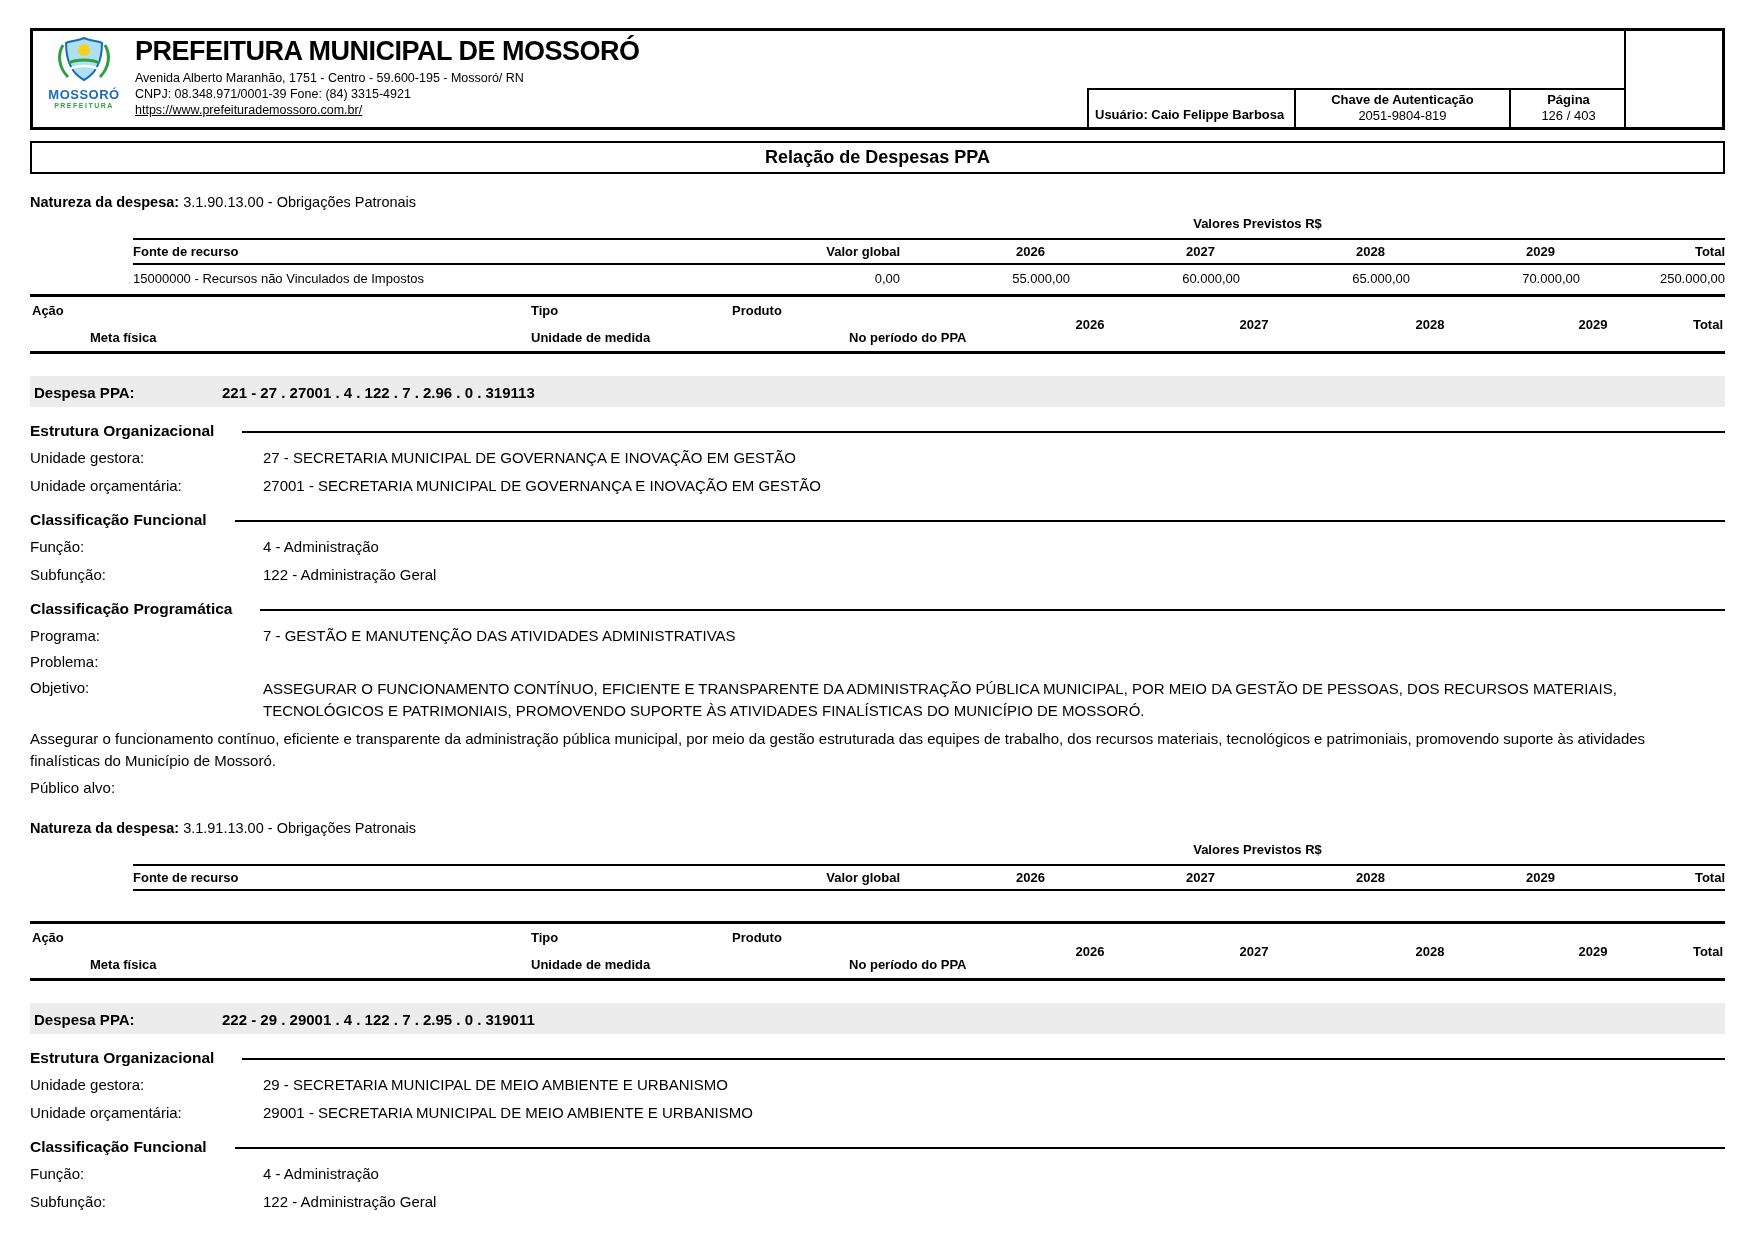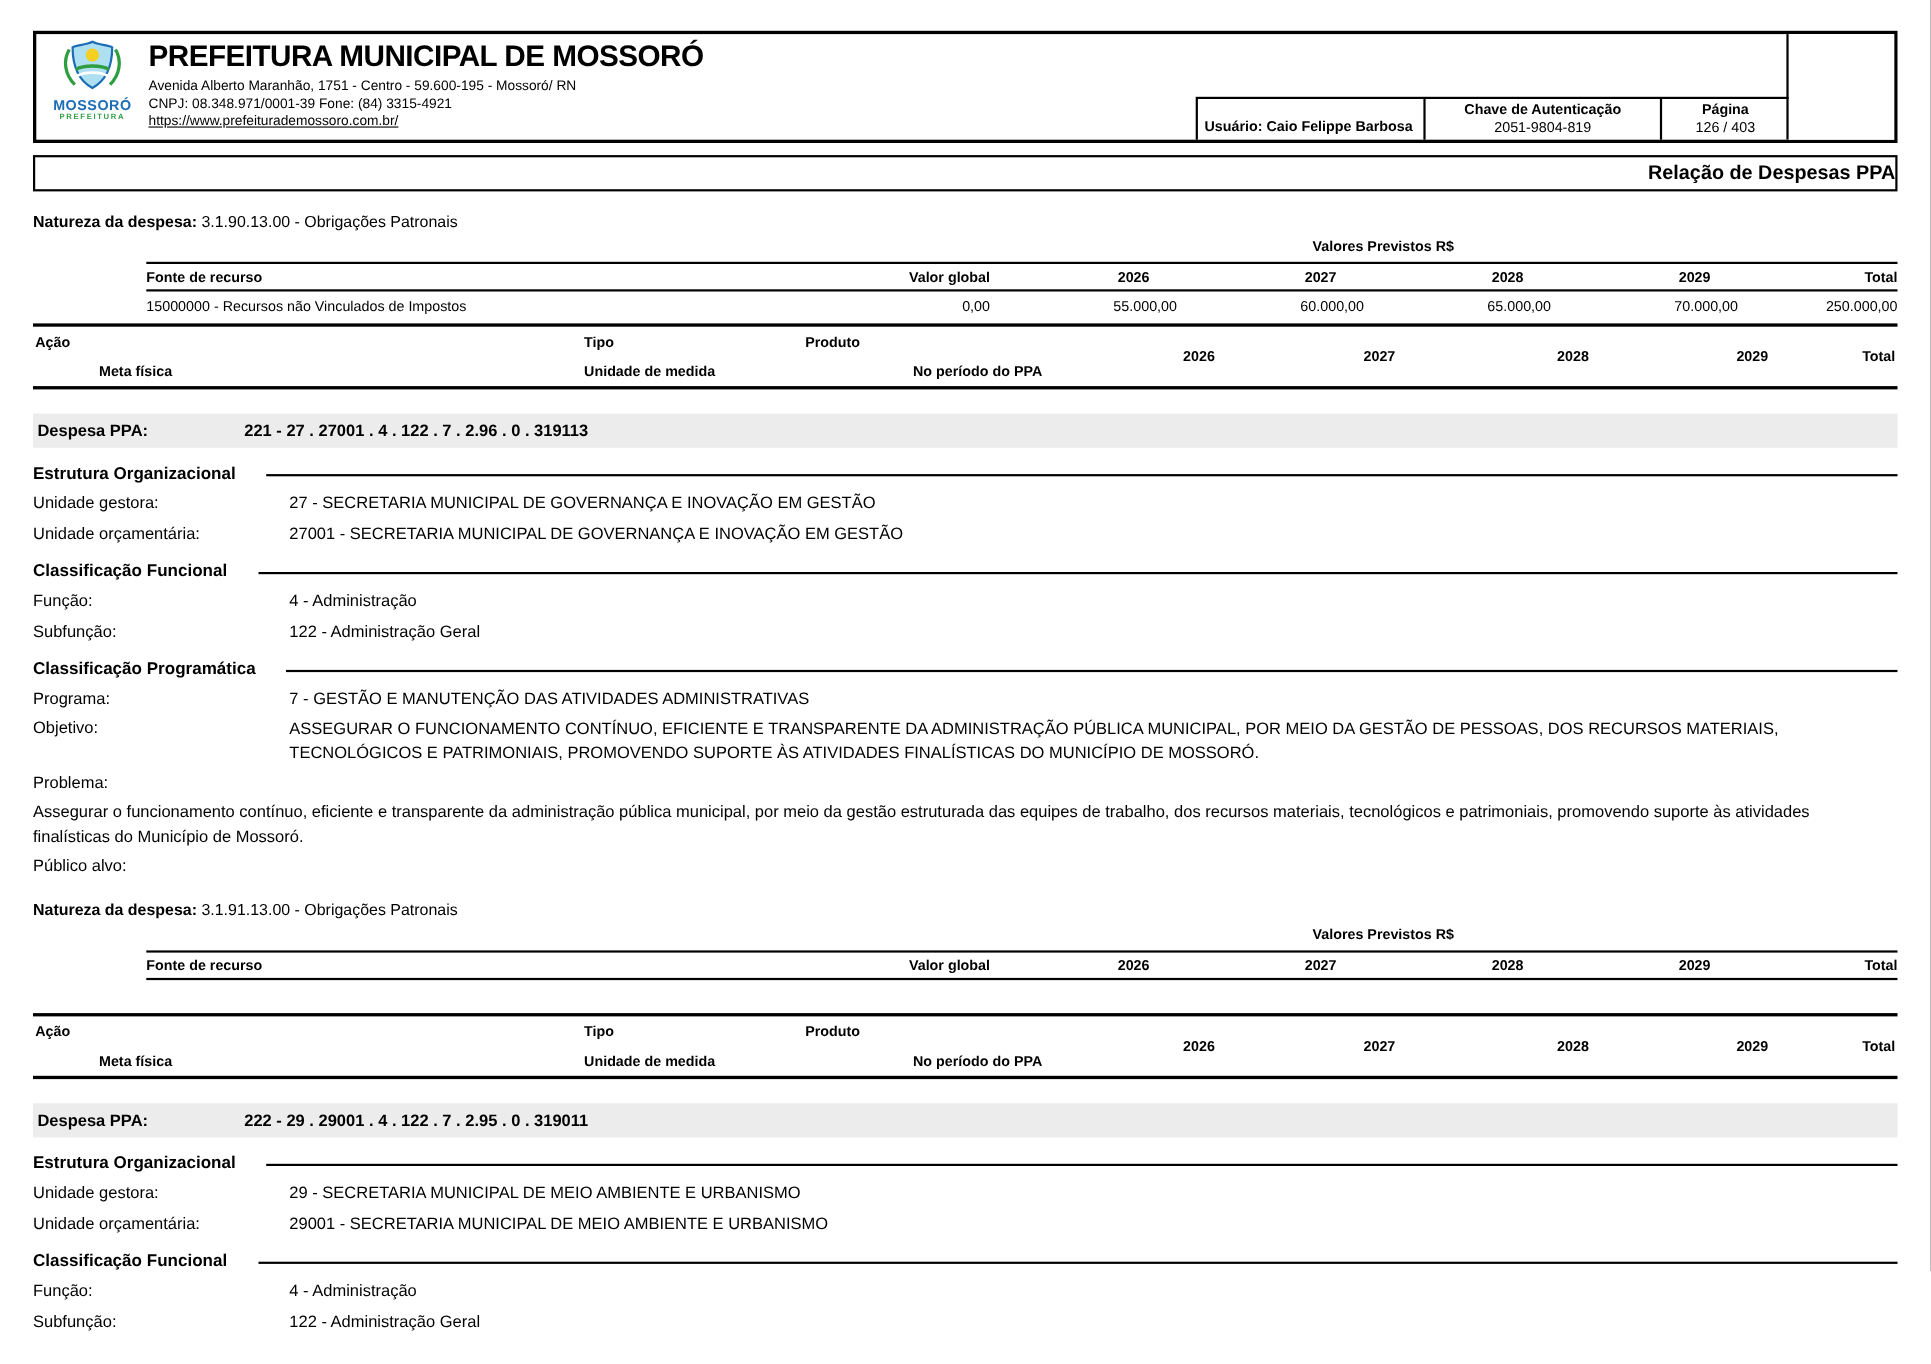"Relação de Despesas PPA" .title-bar { justify-content: flex-end -> center }
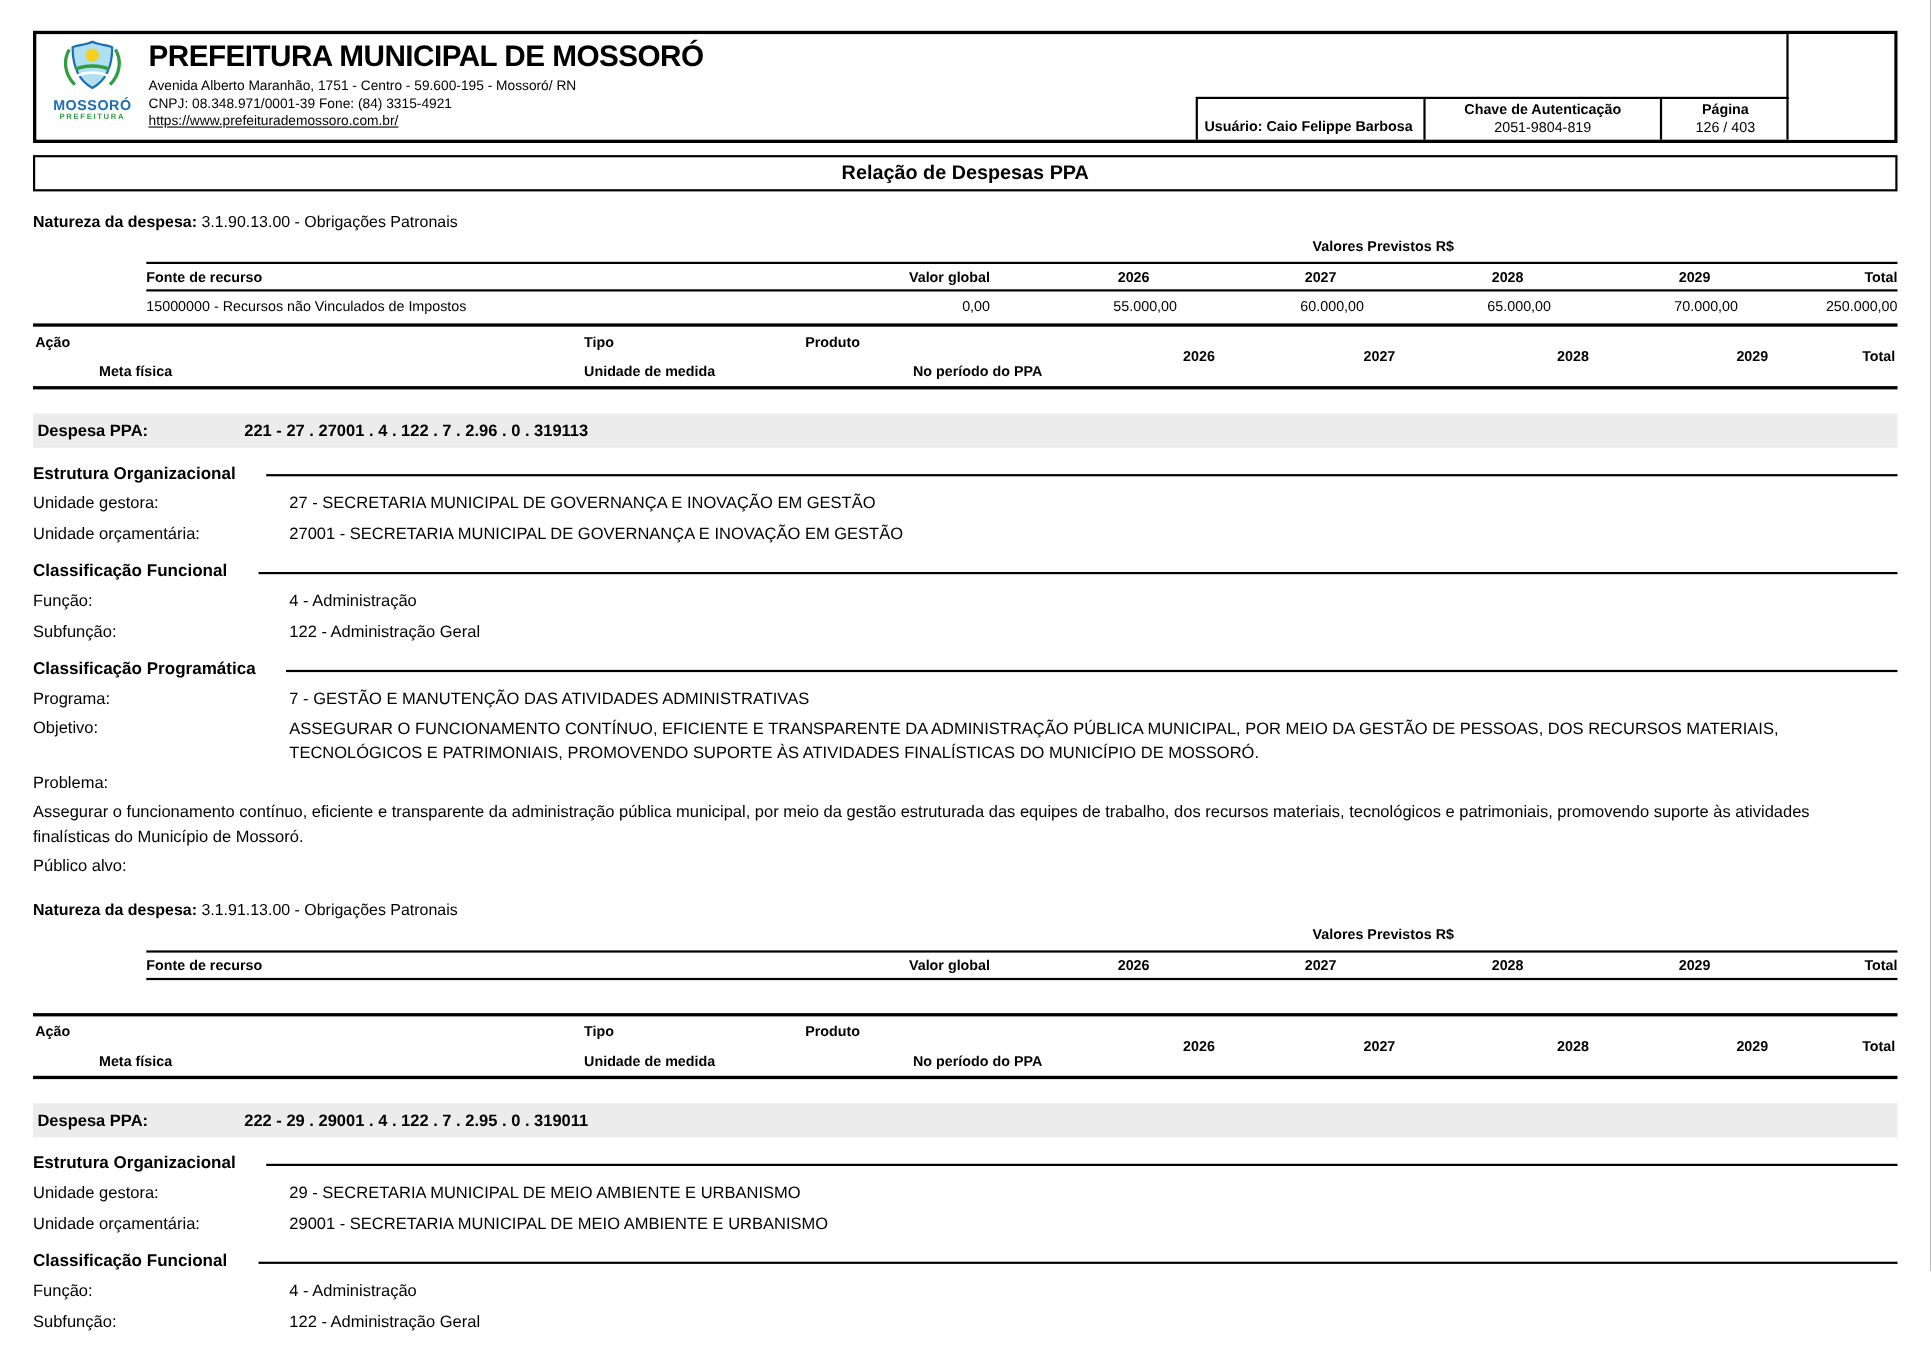"No período do PPA" .p-periodo { left: 776px -> 795px }
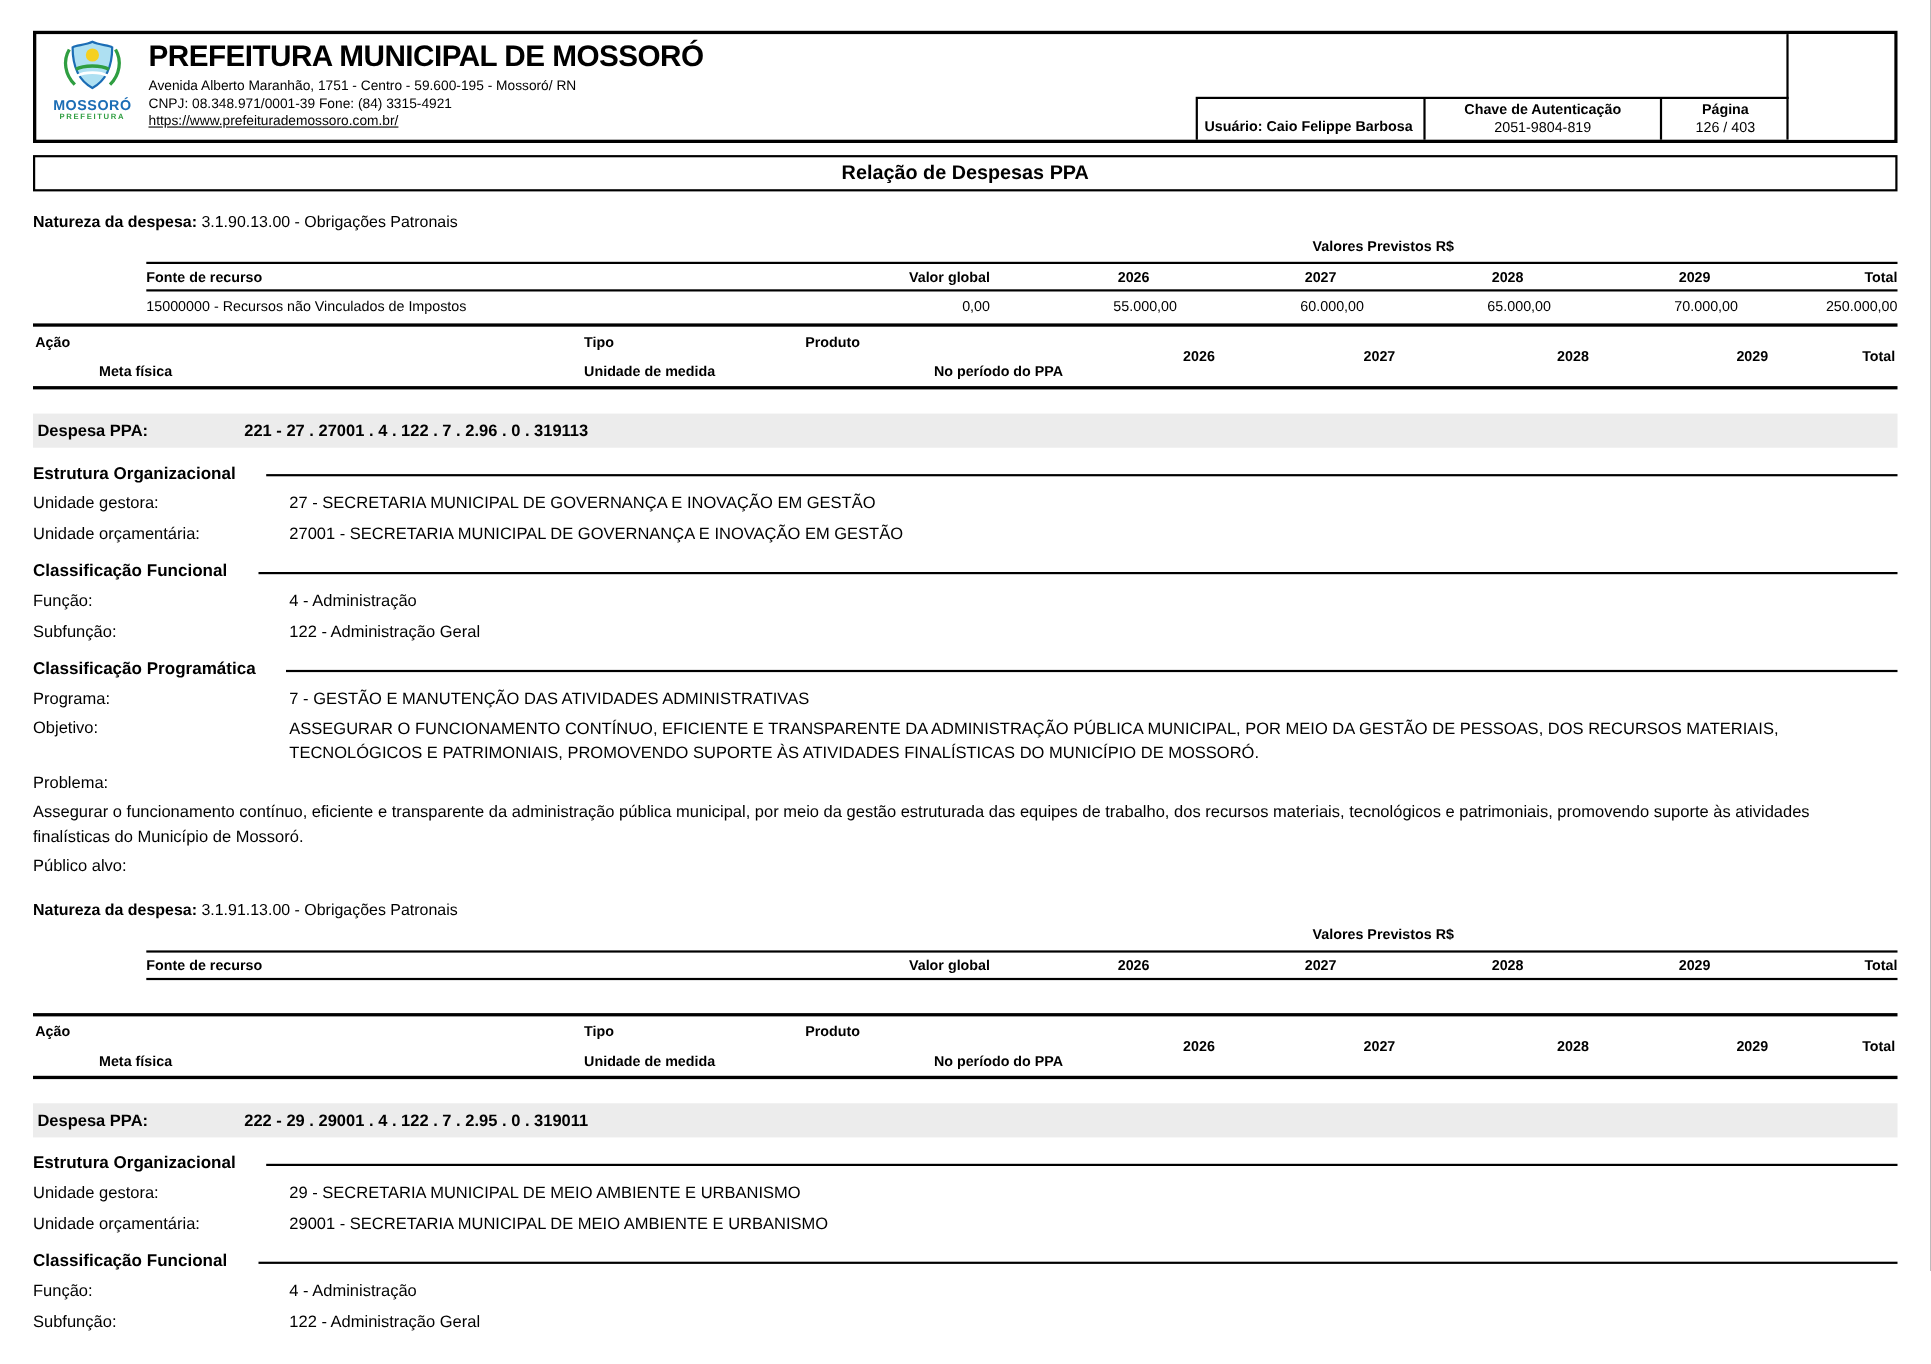"Objetivo:" div.kv-row { order: before "Problema:" -> after "Problema:" }
